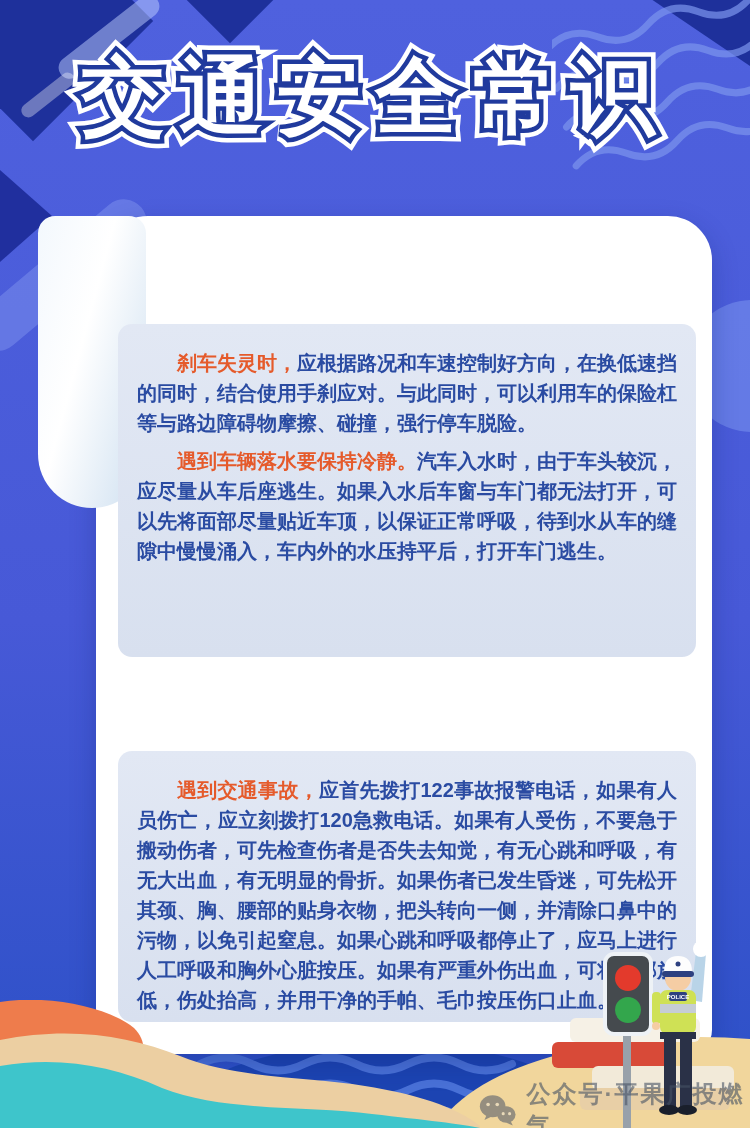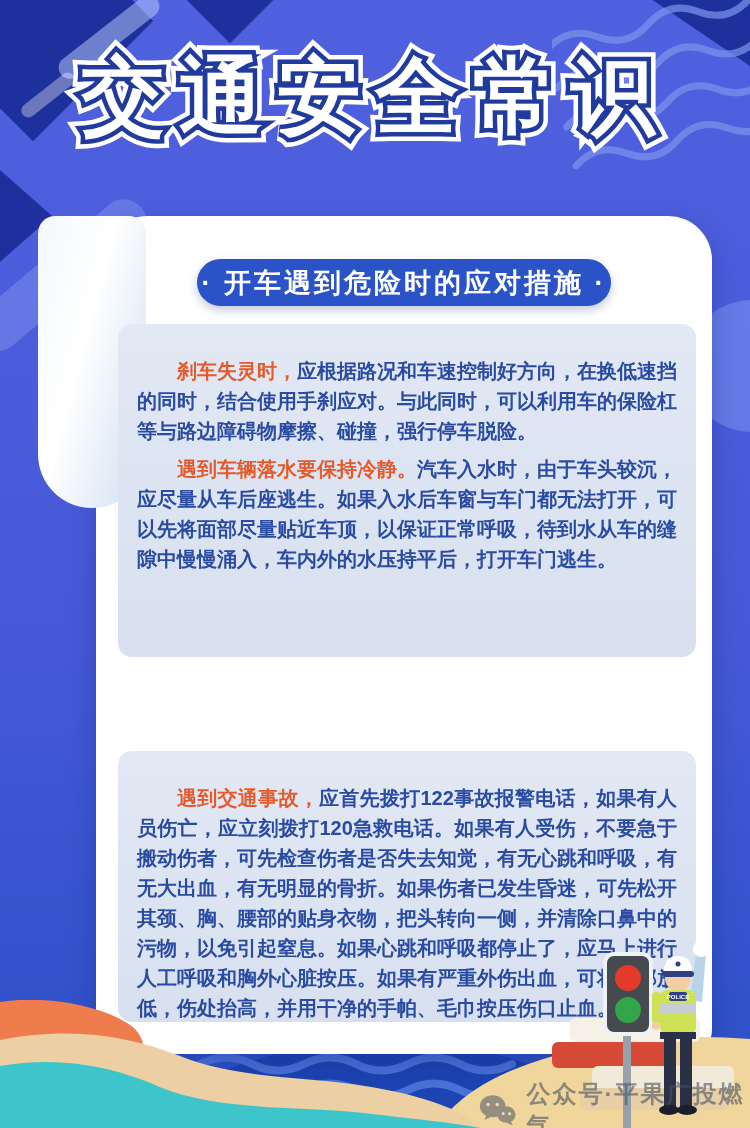"· 开车遇到危险时的应对措施 ·" div.pill { html: <div>· 开车遇到危险时的应对措施 ·</div> -> none }
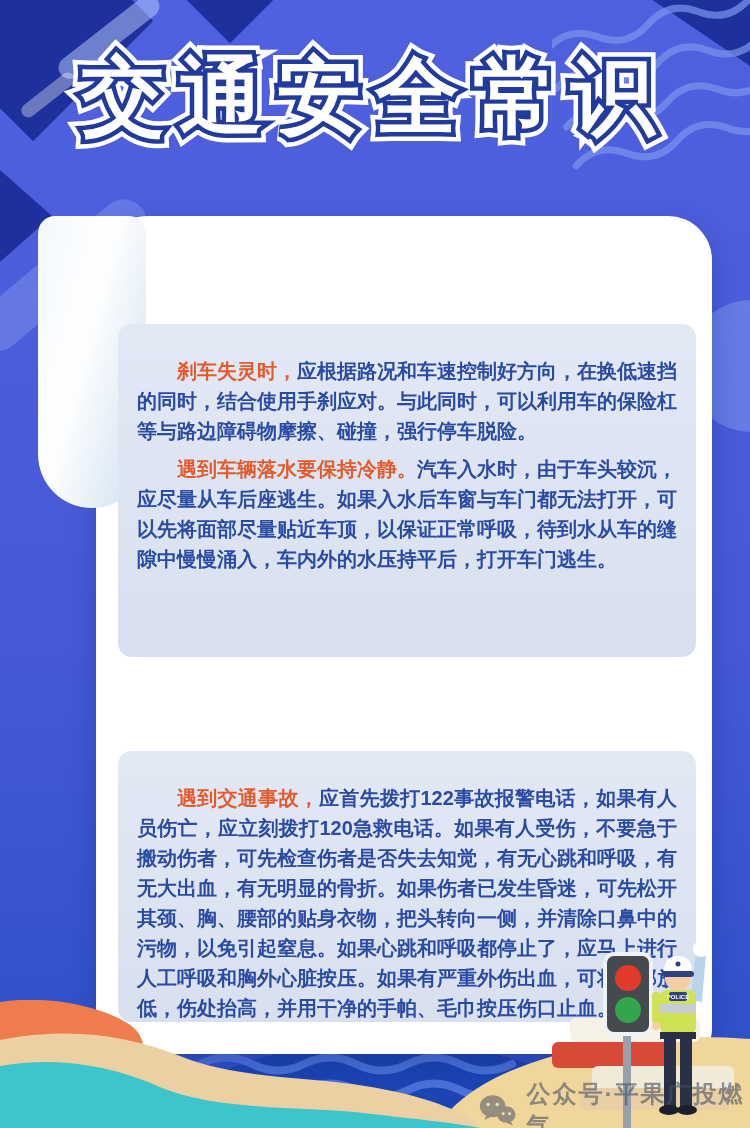"刹车失灵时，应根据路况和车速控制好方向，在换低速挡的同时，结合使用手刹应对。与此" .panel { padding: 32px 19px 0 -> 24px 19px 0 }
